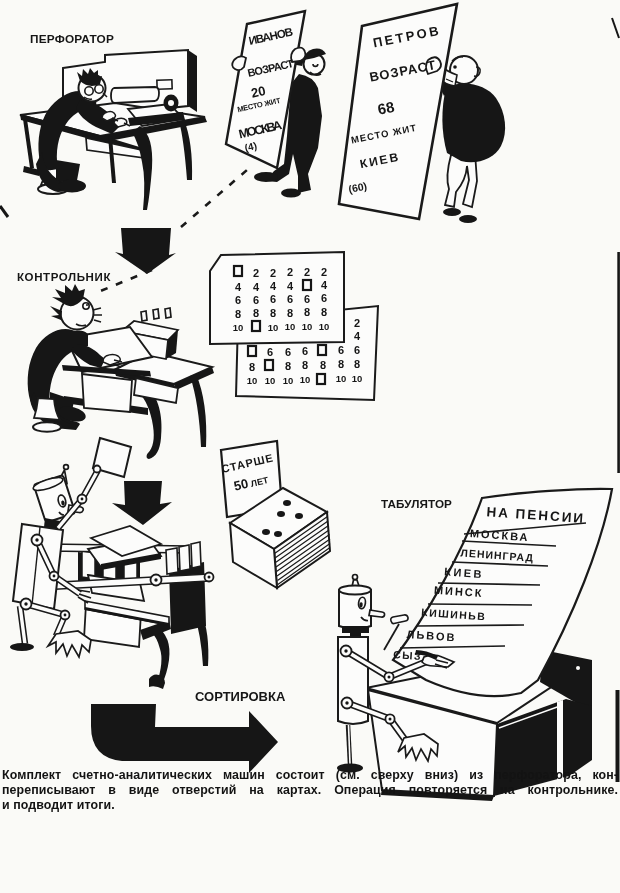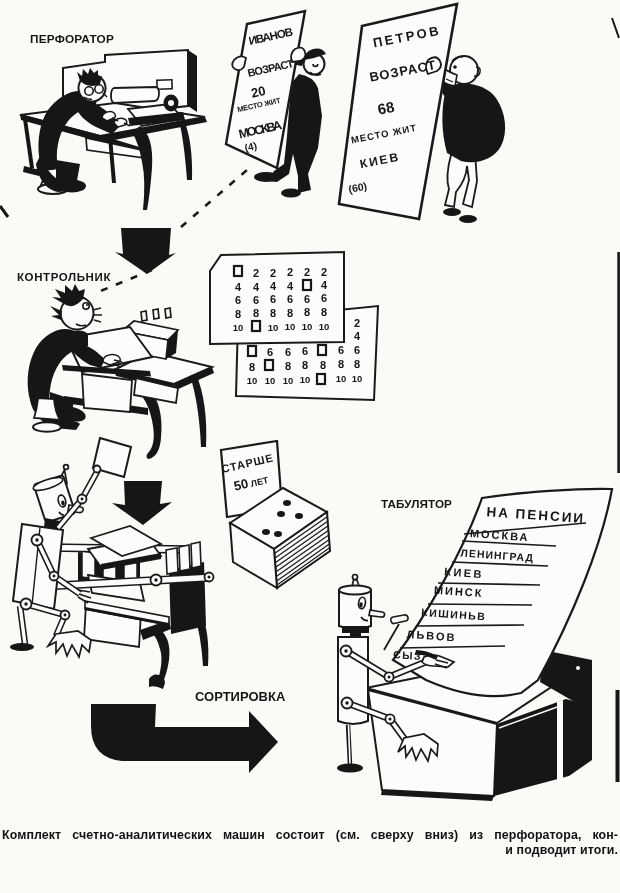"Комплект счетно-аналитических машин" div.cap { top: 828px -> 768px }
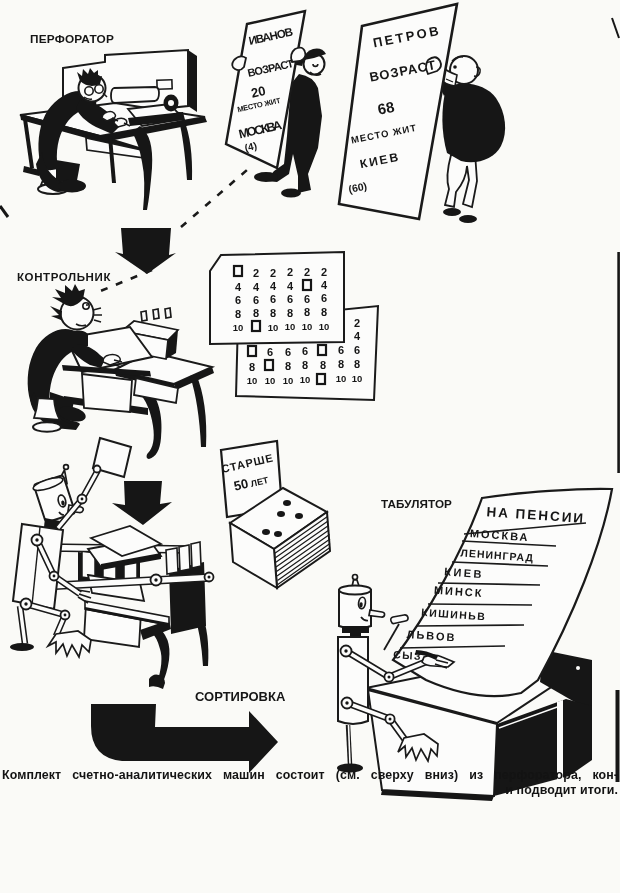"переписывают в виде отверстий на" div.j { html: none -> <div>переписывают в виде отверстий на картах. Операция повторяется на контрольнике.</div> }
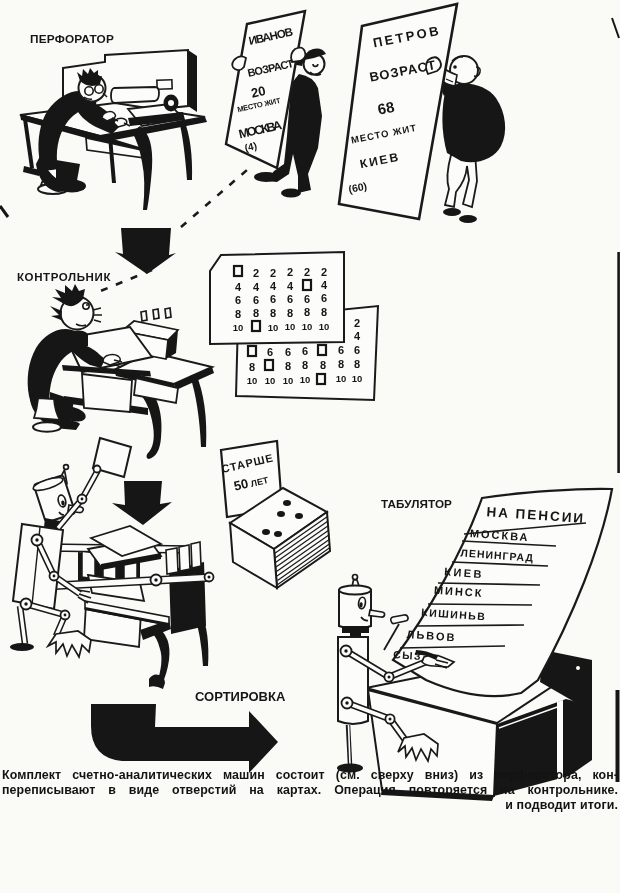"и подводит итоги." div { text-align: right -> left }
